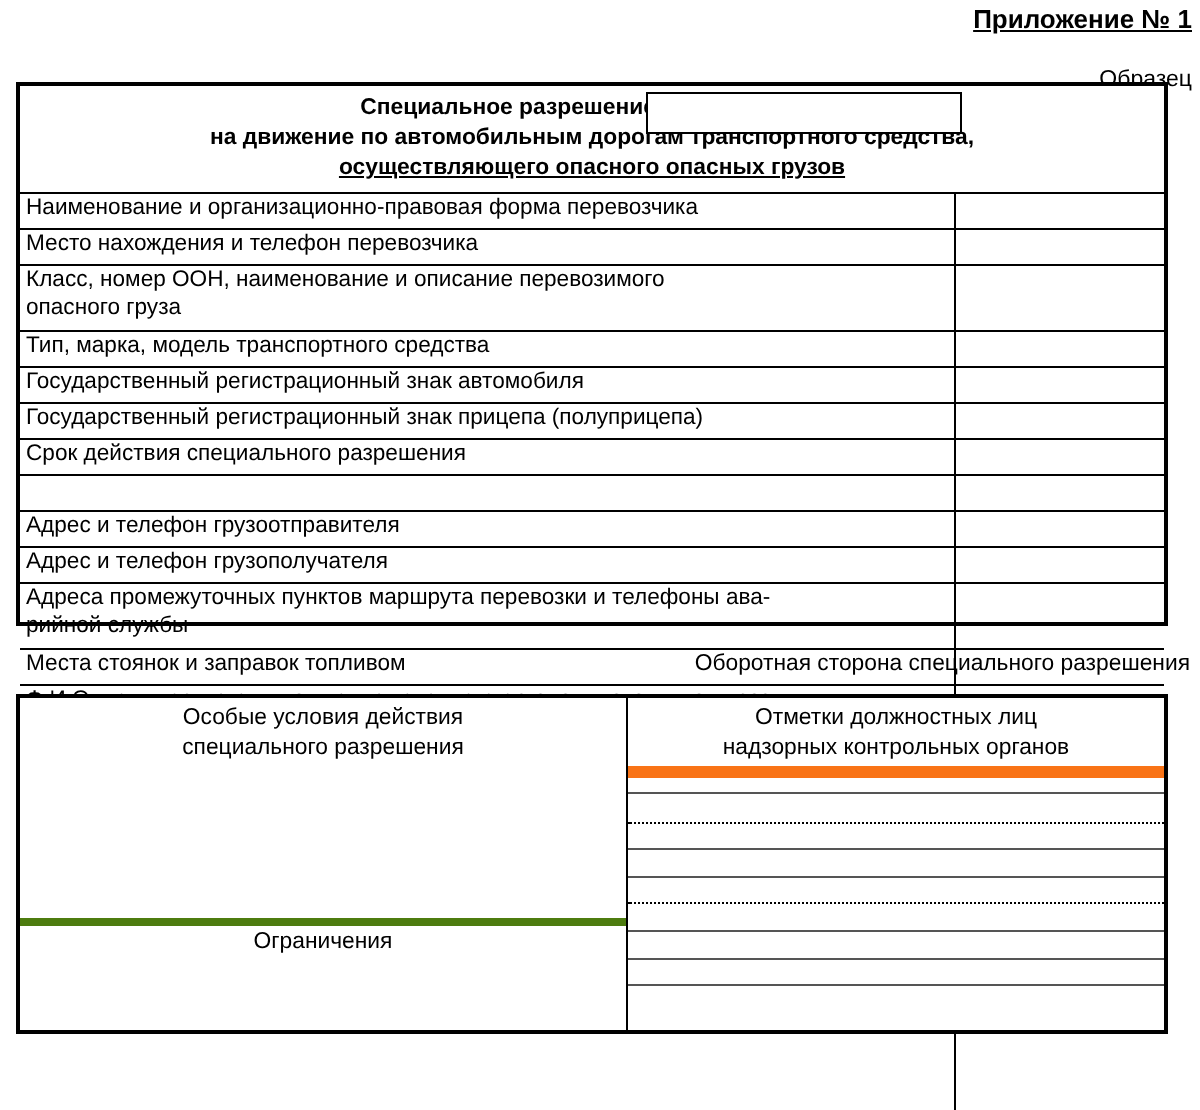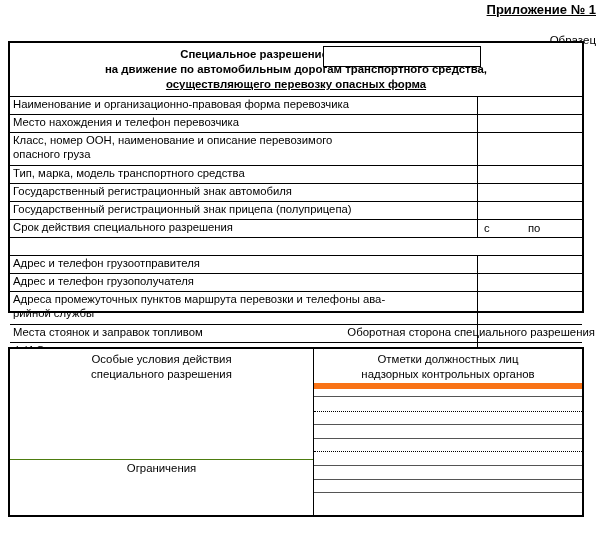"осуществляющего перевозку опасных форма" div.title-line { text: перевозку опасных форма -> опасного опасных грузов }
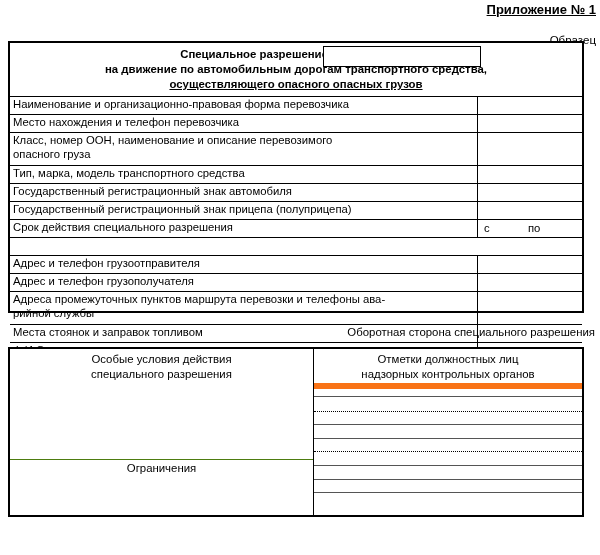"Наименование и организационно-правовая" .row { flex-direction: none -> column }
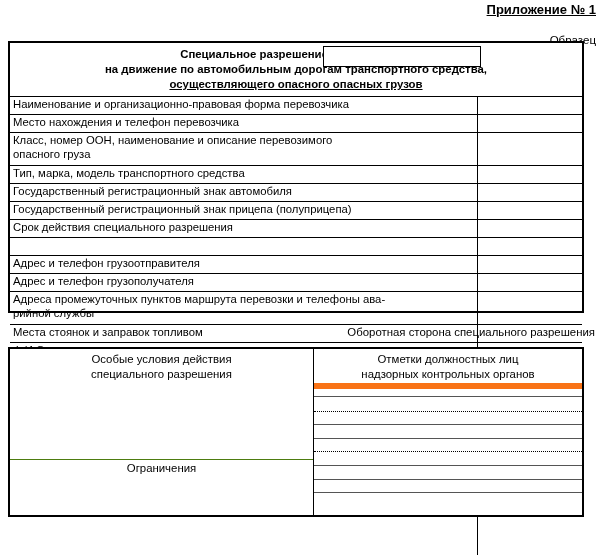"Ограничения" .restrictions-row { border-top: 1px solid #4d7c0f -> 4px solid #4d7c0f }
